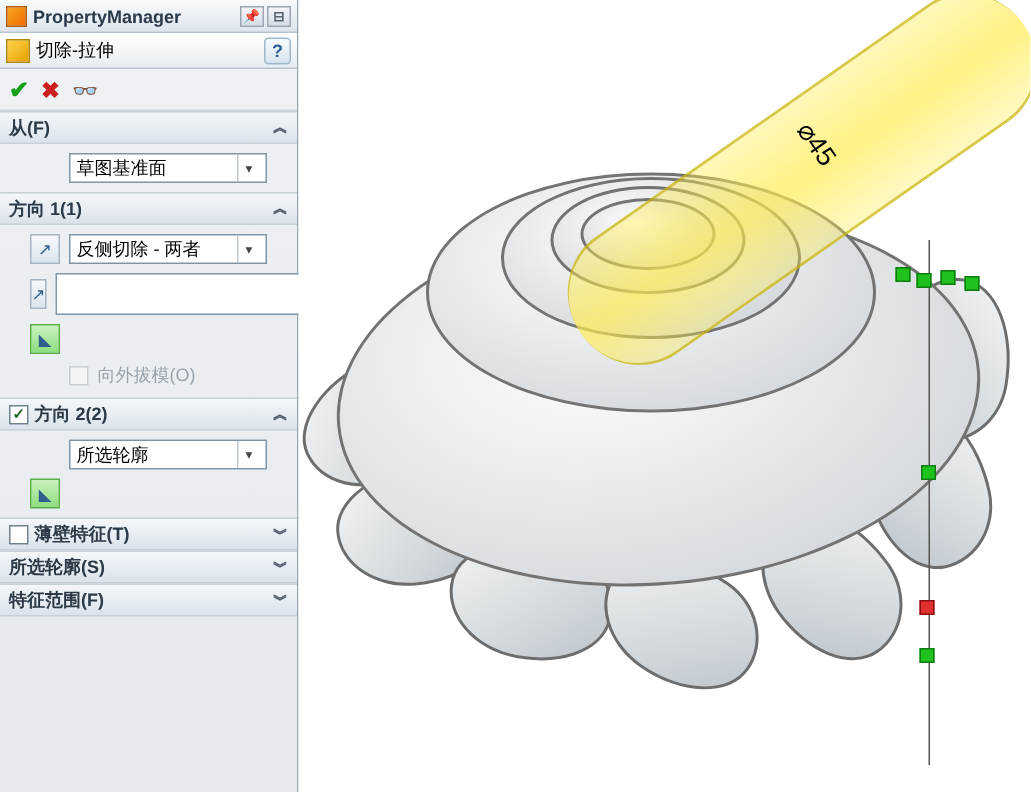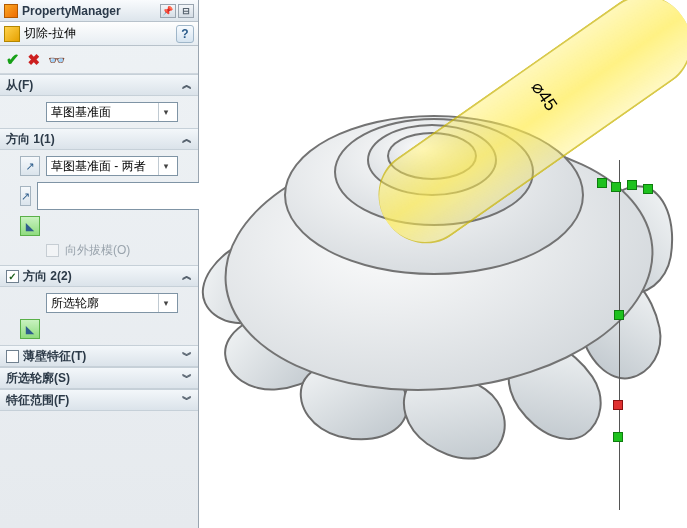"草图基准面 - 两者" span { text: 草图基准面 -> 反侧切除 }
